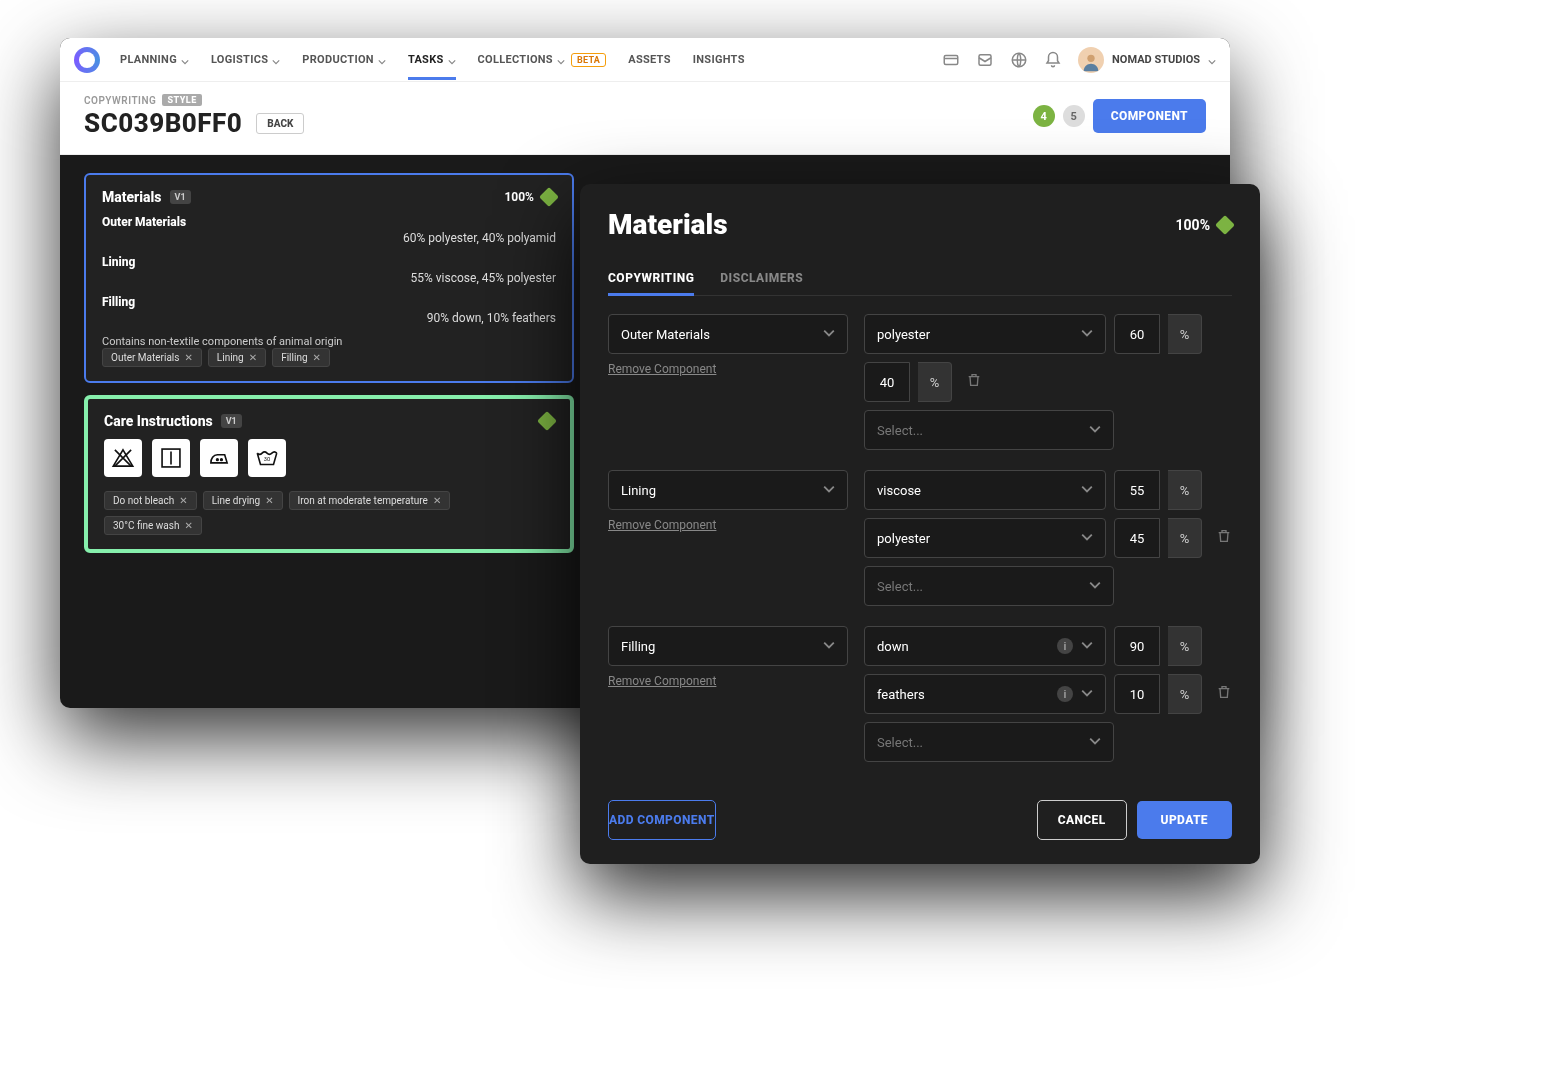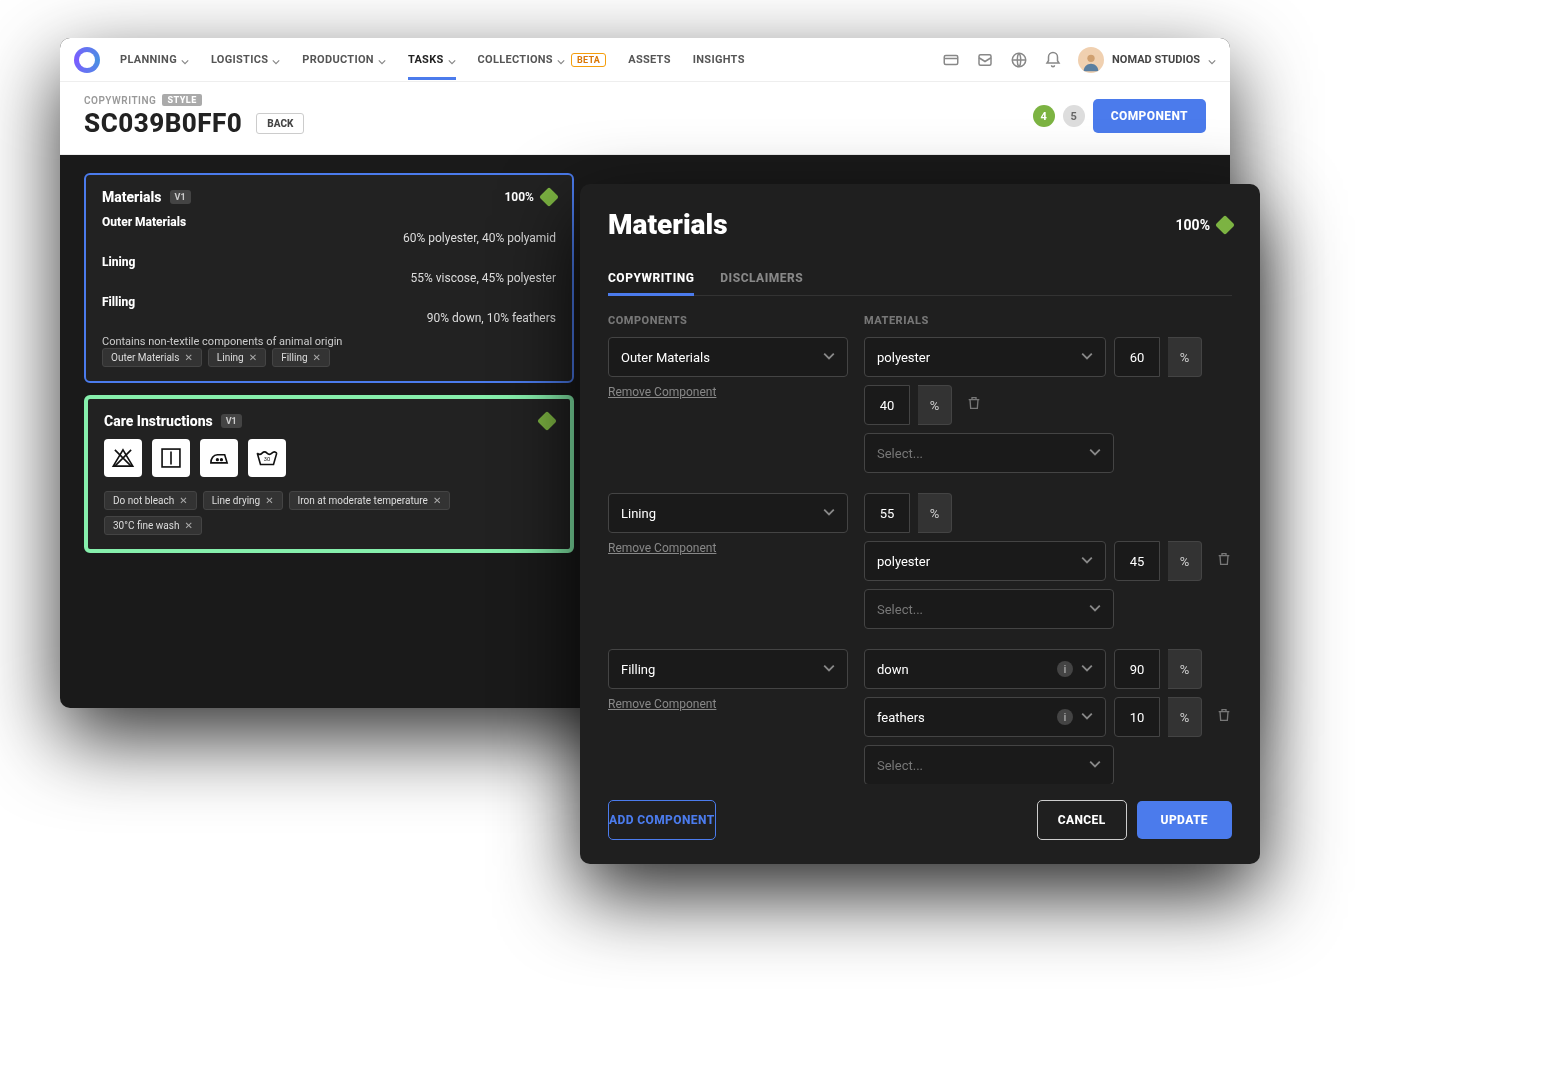"COMPONENTS" div.col-headers { html: <div> <div>COMPONENTS</div> <div>MATERIALS</div> </div> -> none }
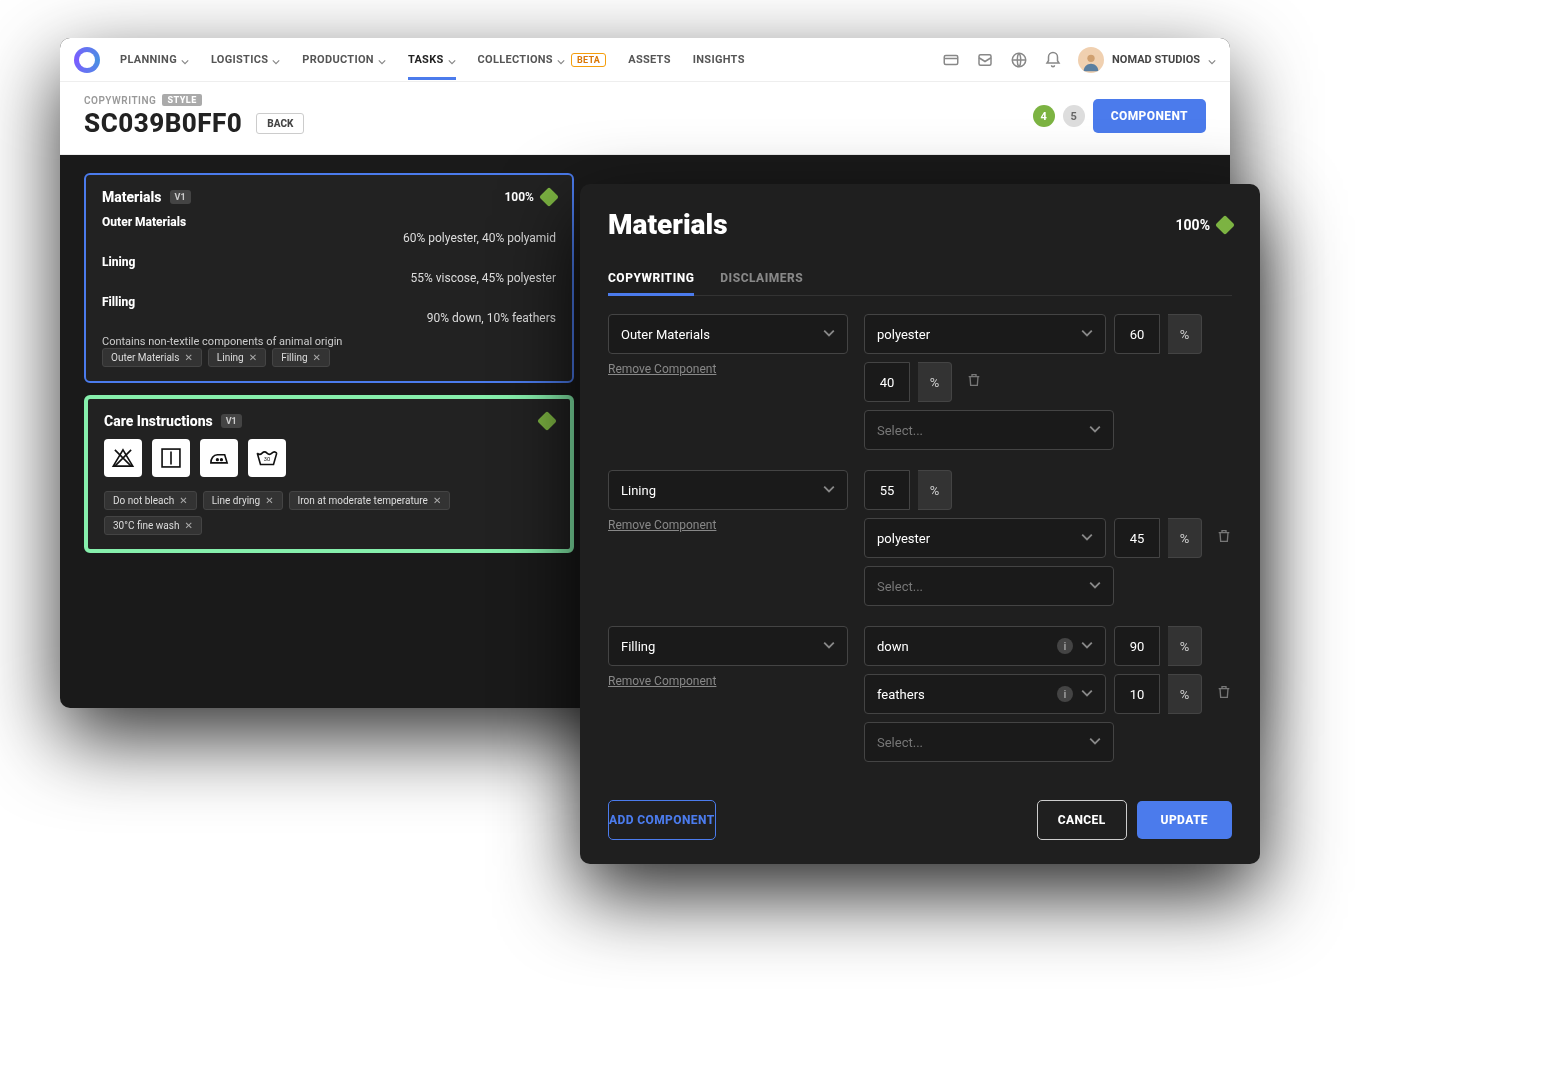"viscose" div.select { html: none -> <div> <span>viscose</span> <span> <span><svg> <path></path> </svg></span> </span> </div> }
